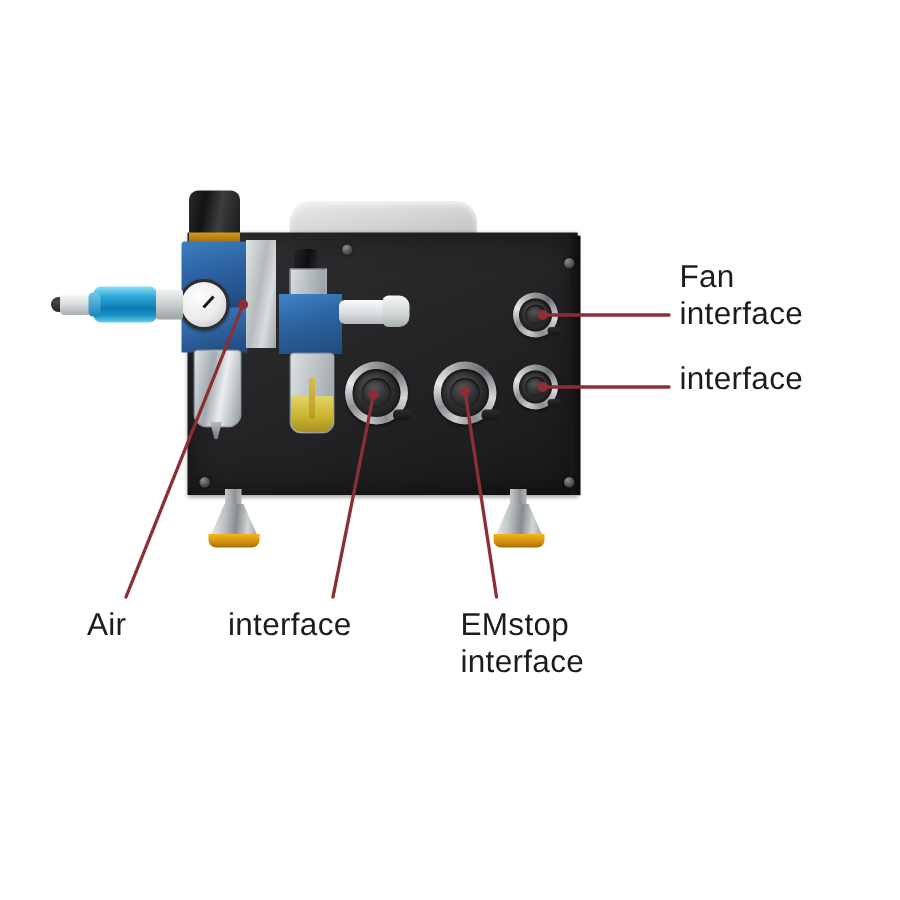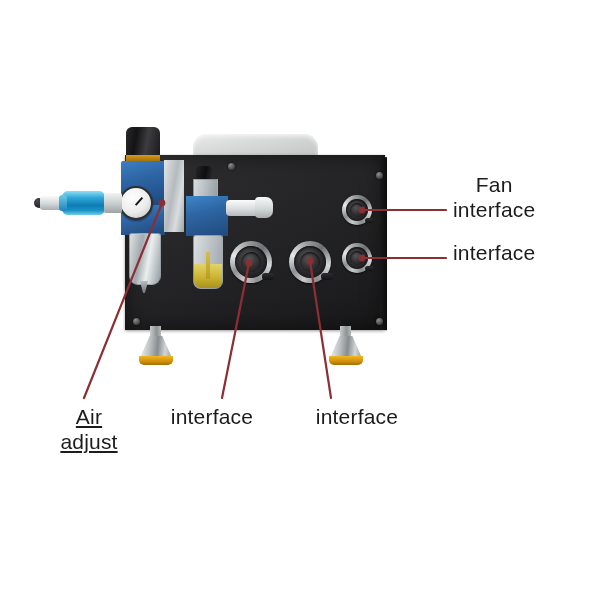"Fan" .label.center { text-align: center -> none }
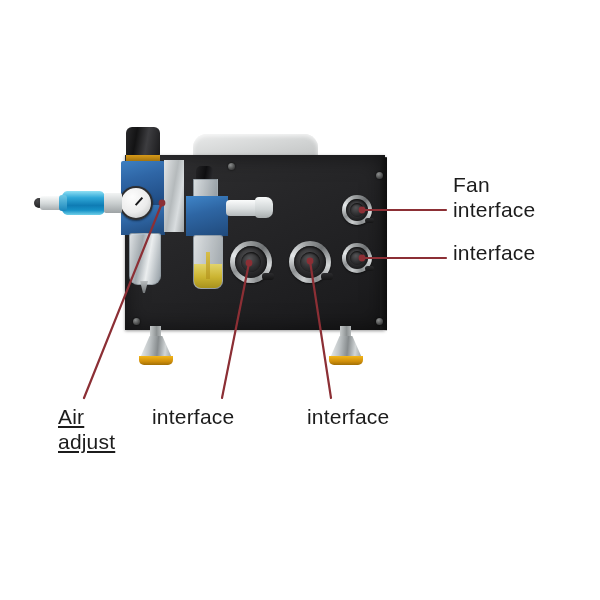"Air" div.label { text-decoration: underline -> none }
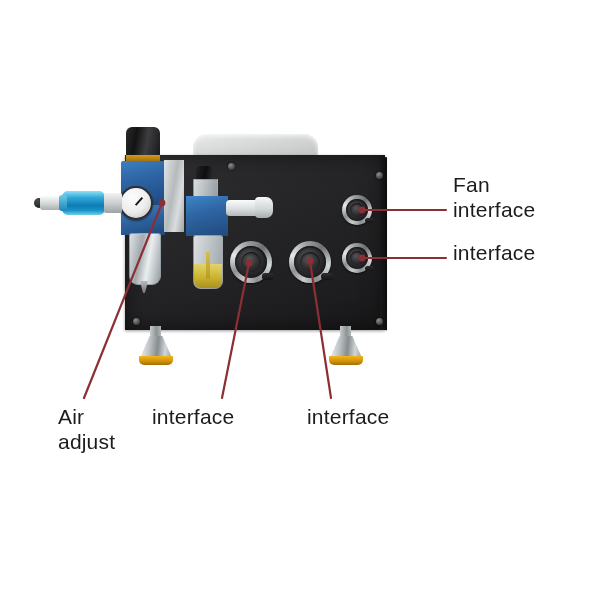"EMstop" div { html: none -> <div>EMstop</div> }
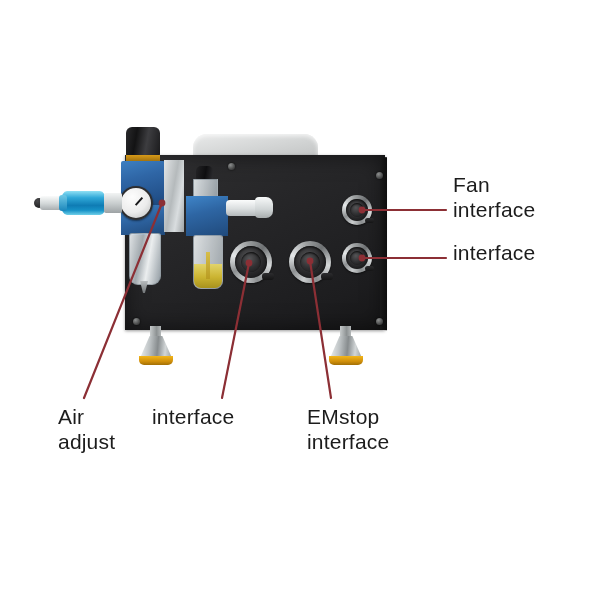"adjust" div { html: <div>adjust</div> -> none }
